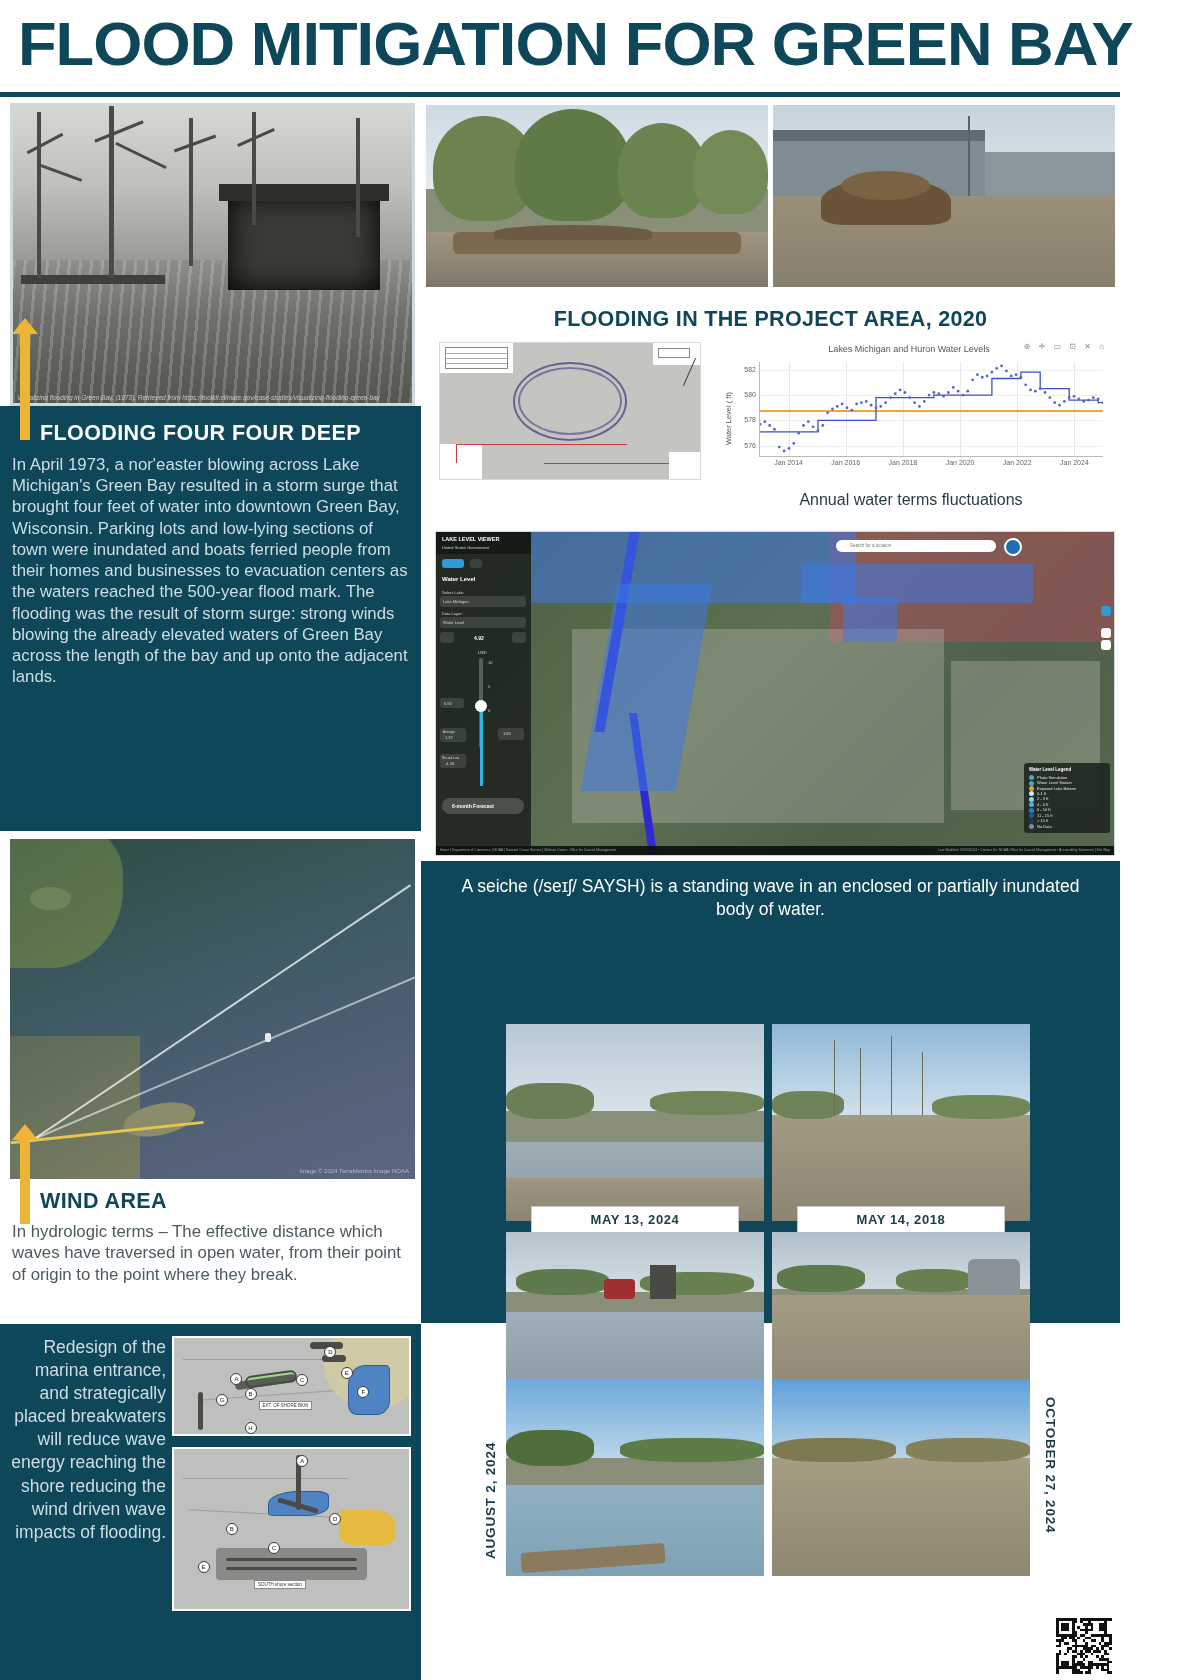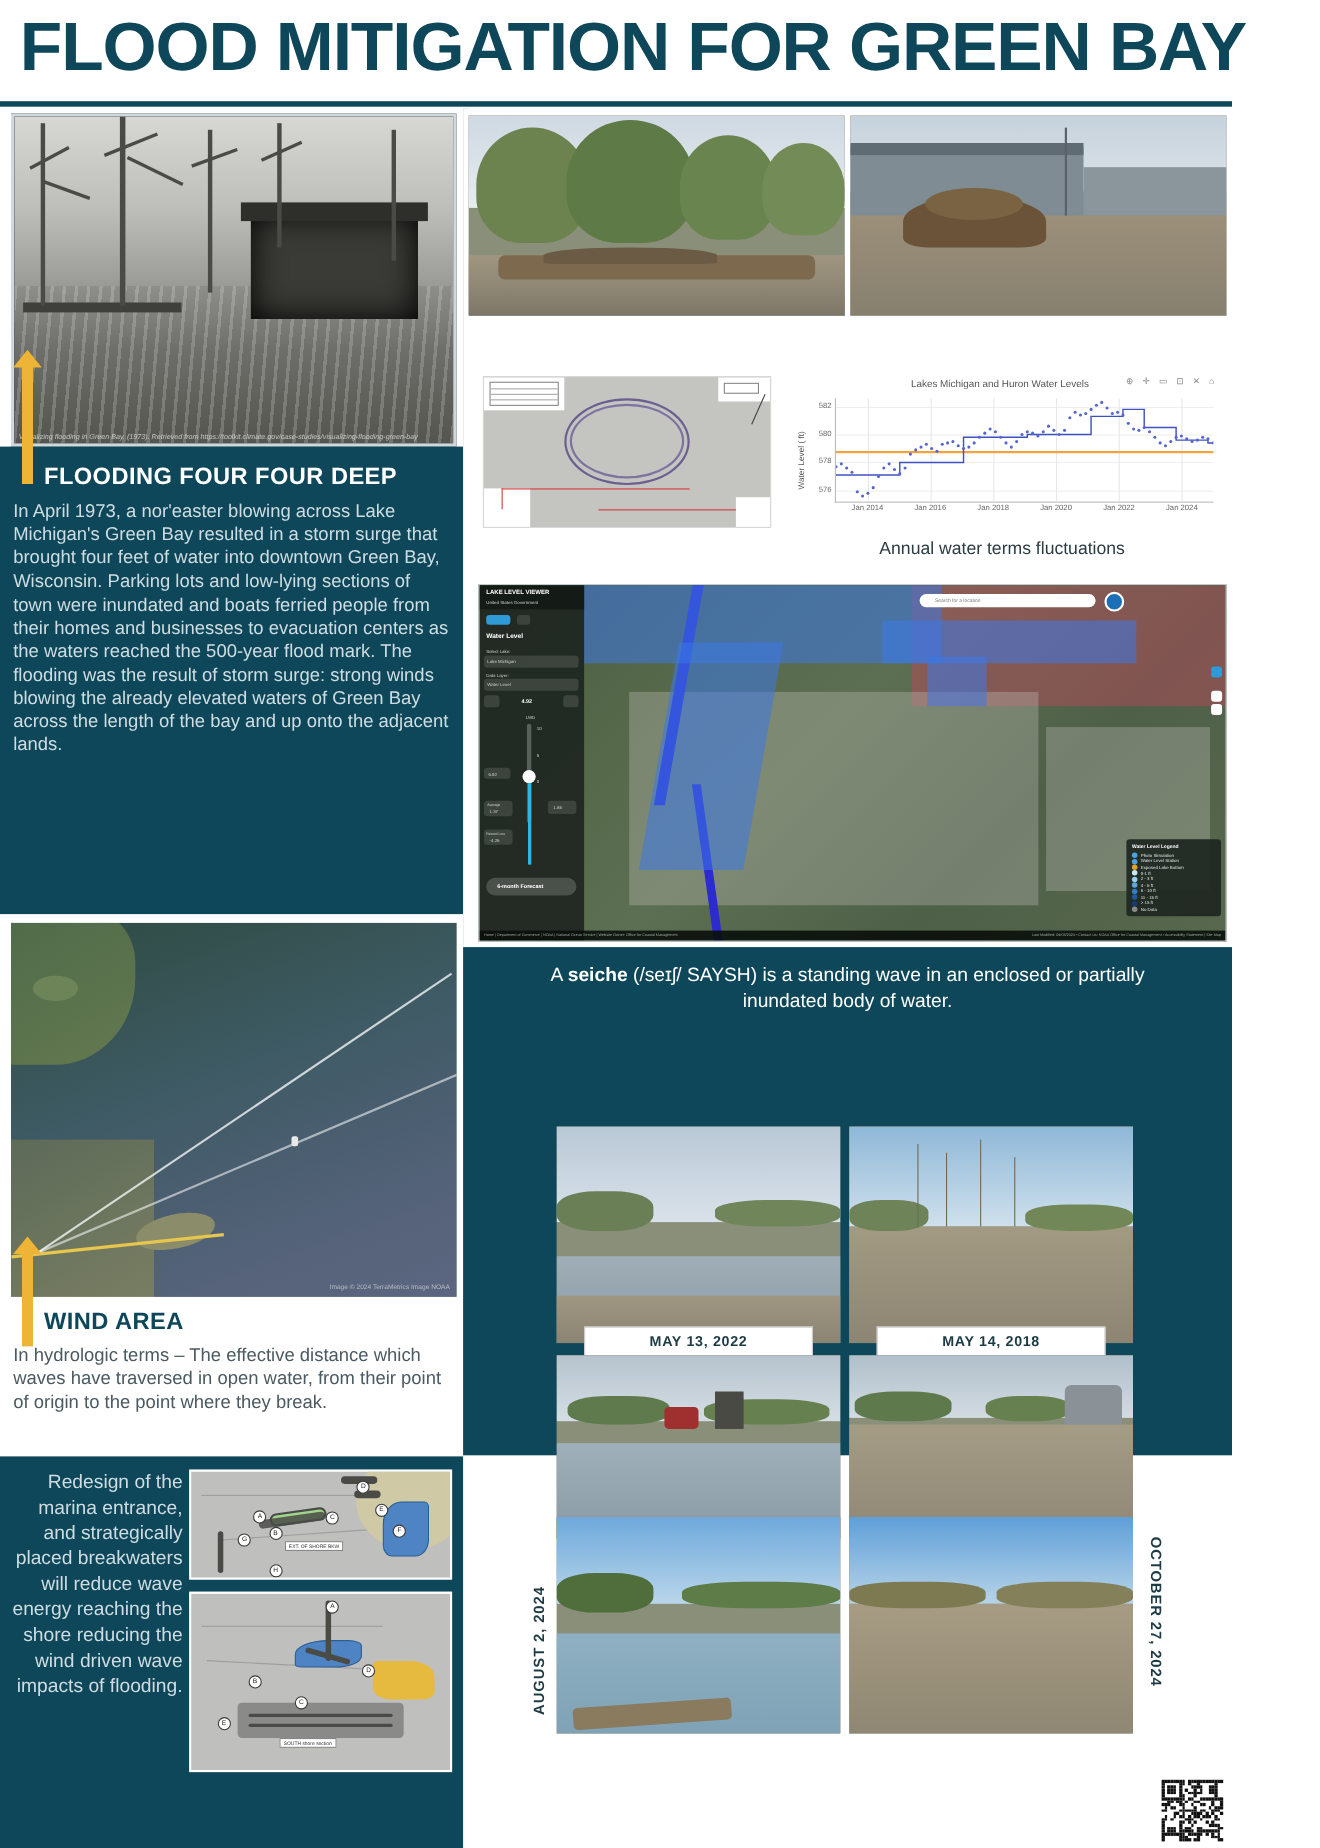"FLOODING IN THE PROJECT AREA," div.sec-heading { html: none -> <div>FLOODING IN THE PROJECT AREA, 2020</div> }
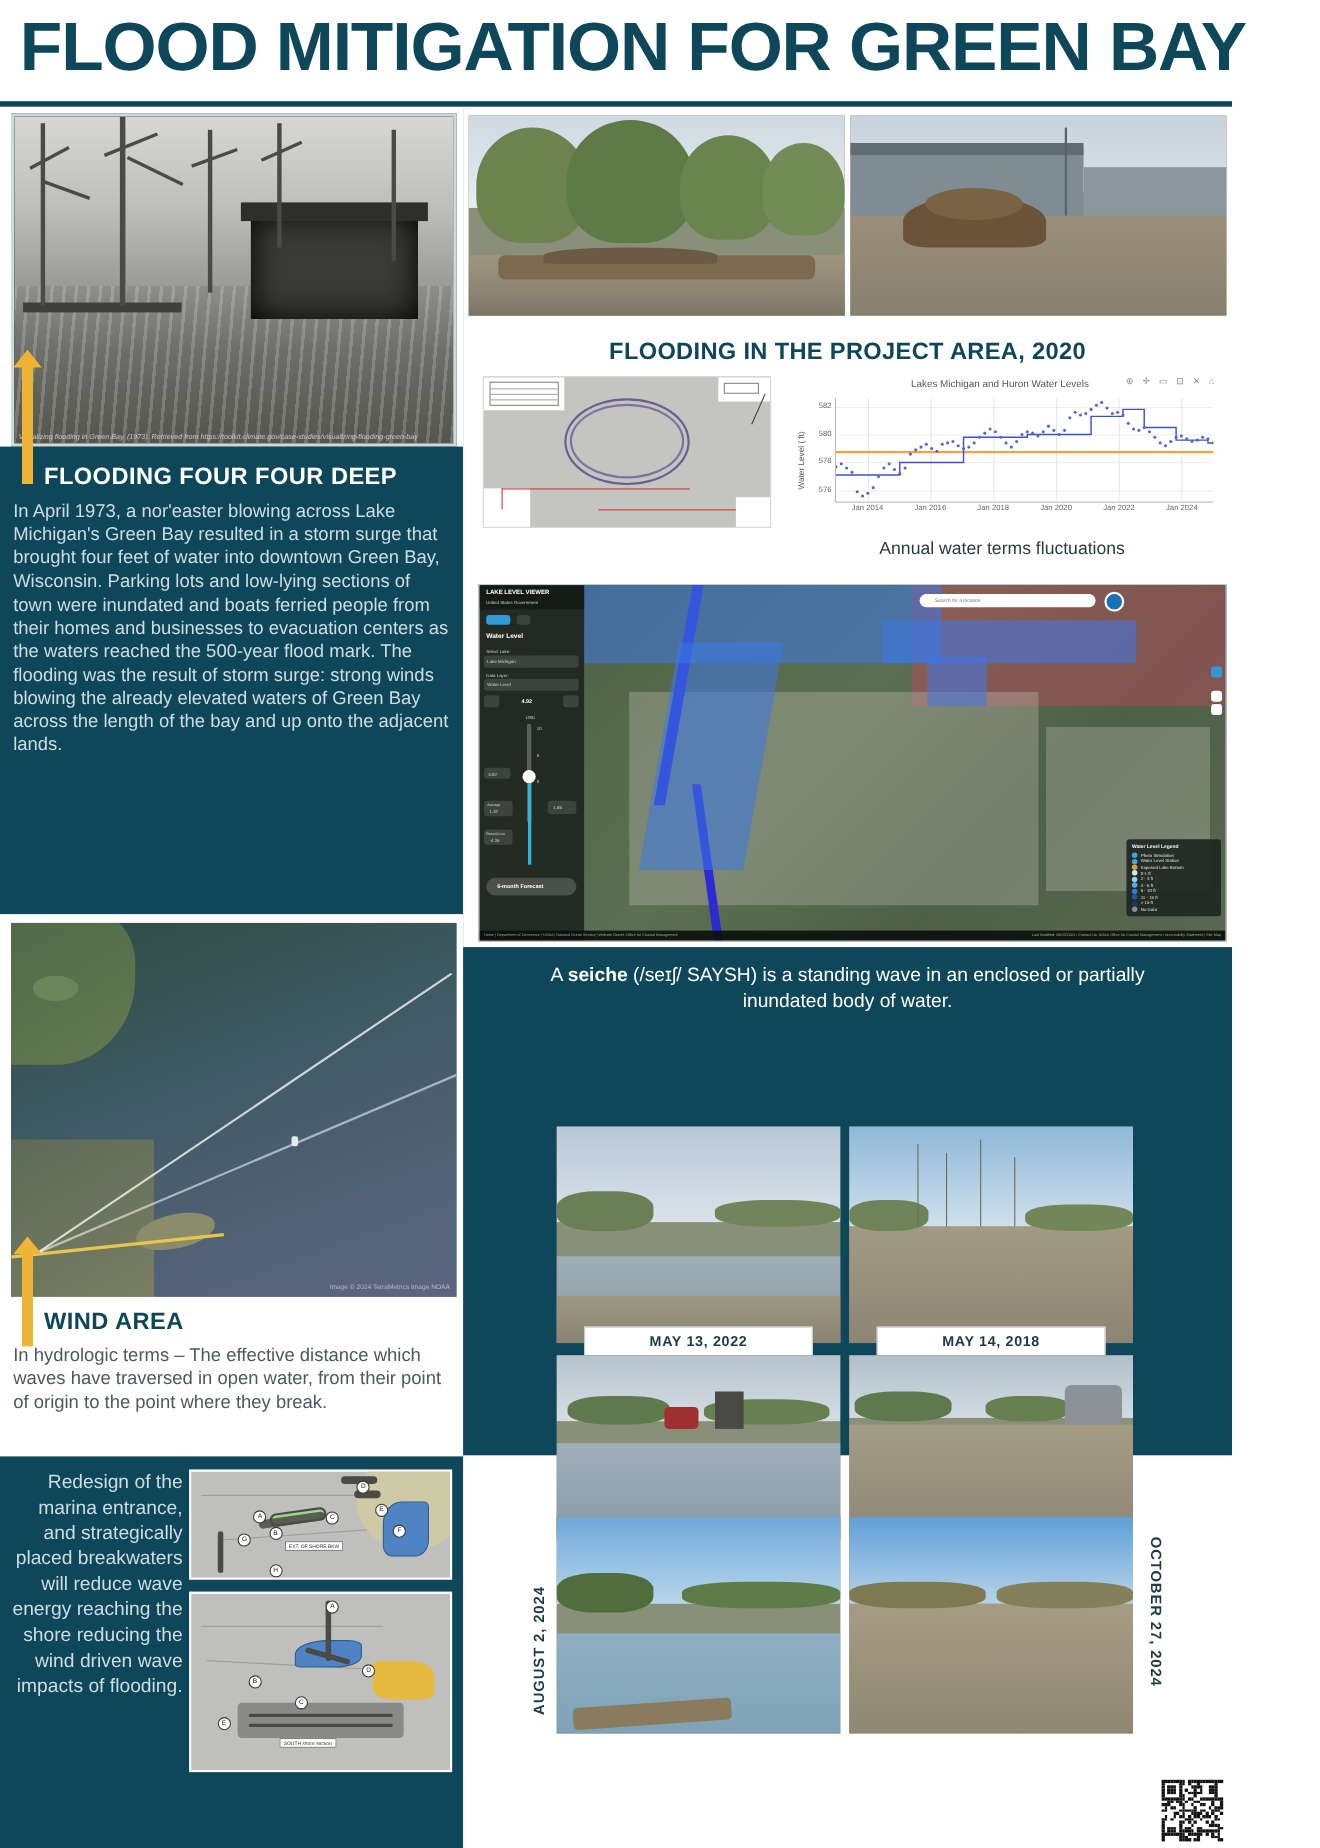"seiche" .seiche-text b { font-weight: bold -> normal }
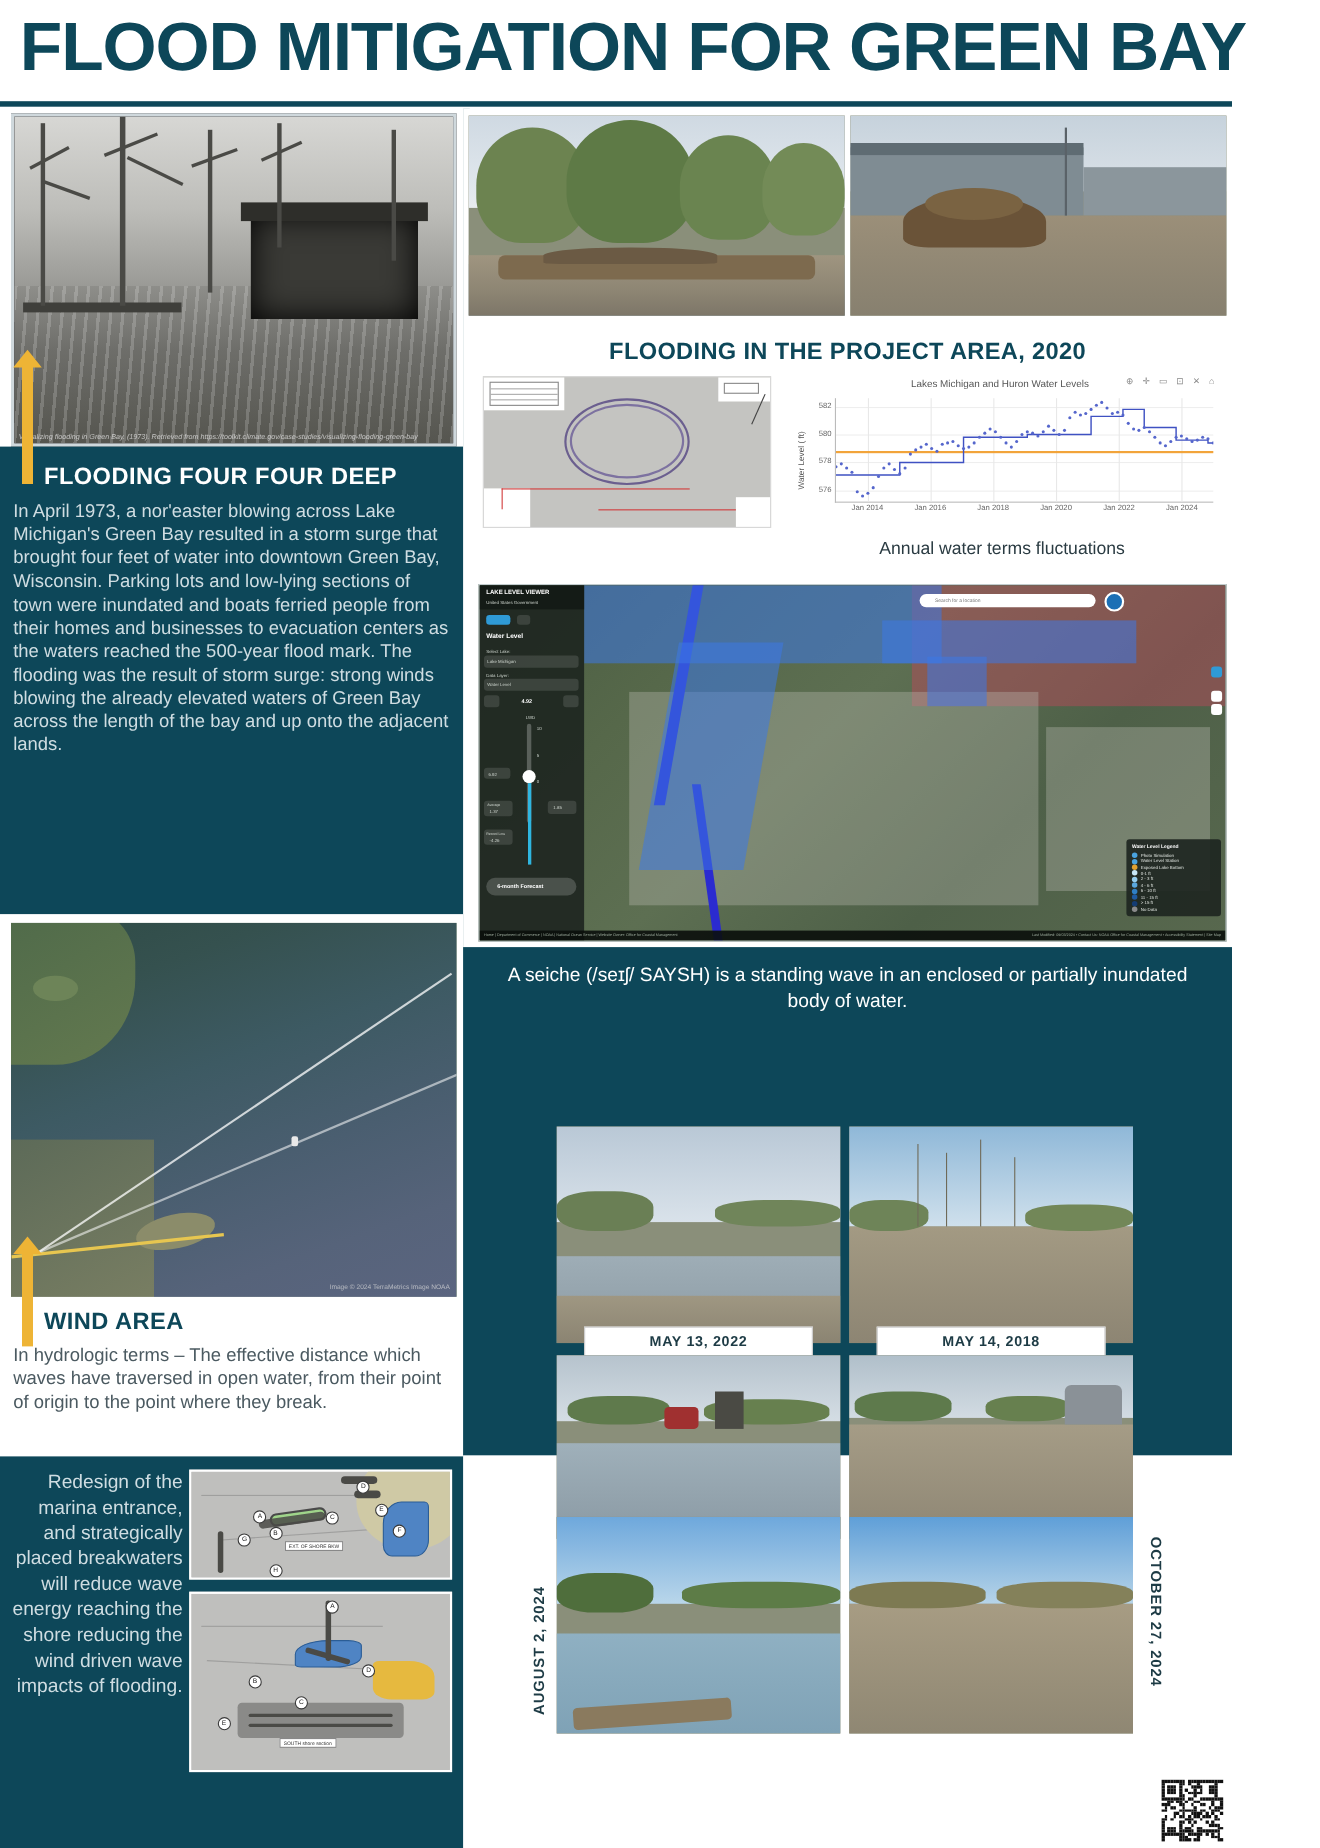"MAY 13, 2022" div.date-tag { text: 2022 -> 2024 }
